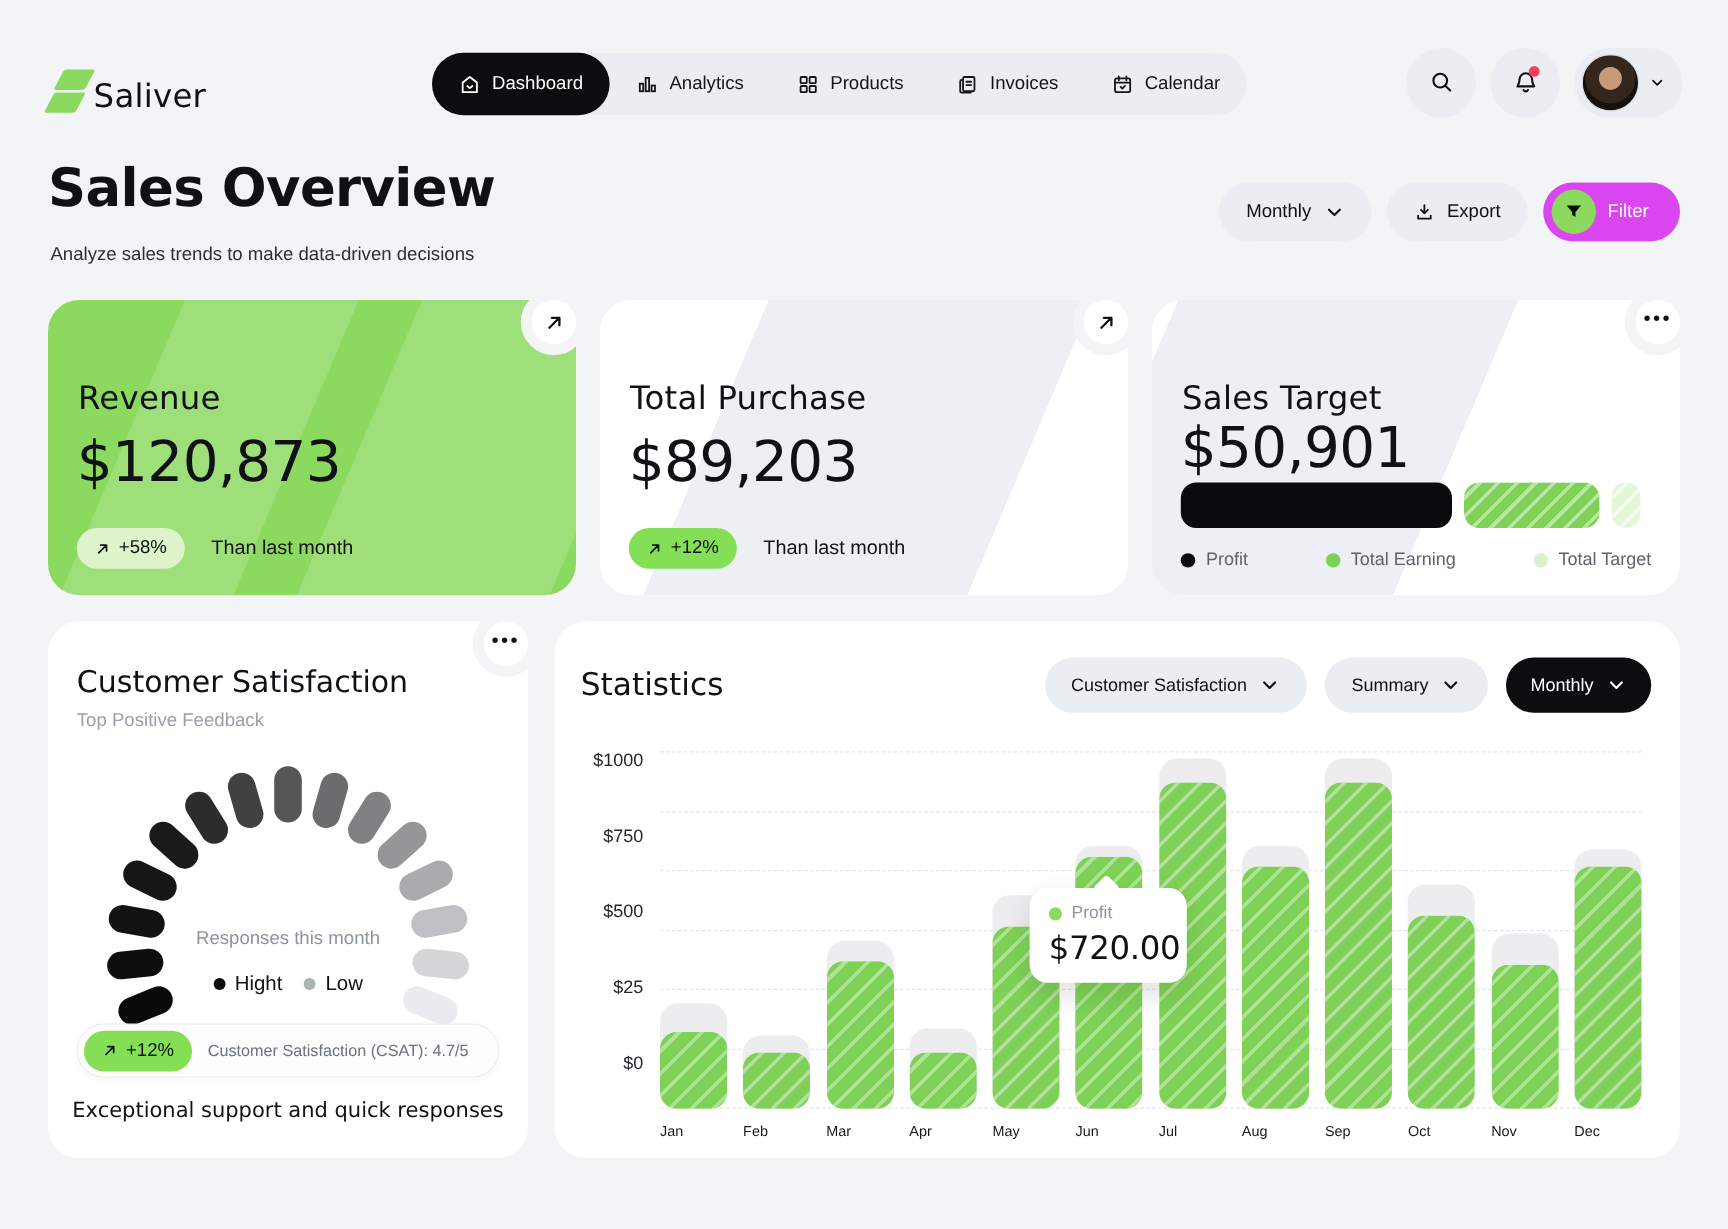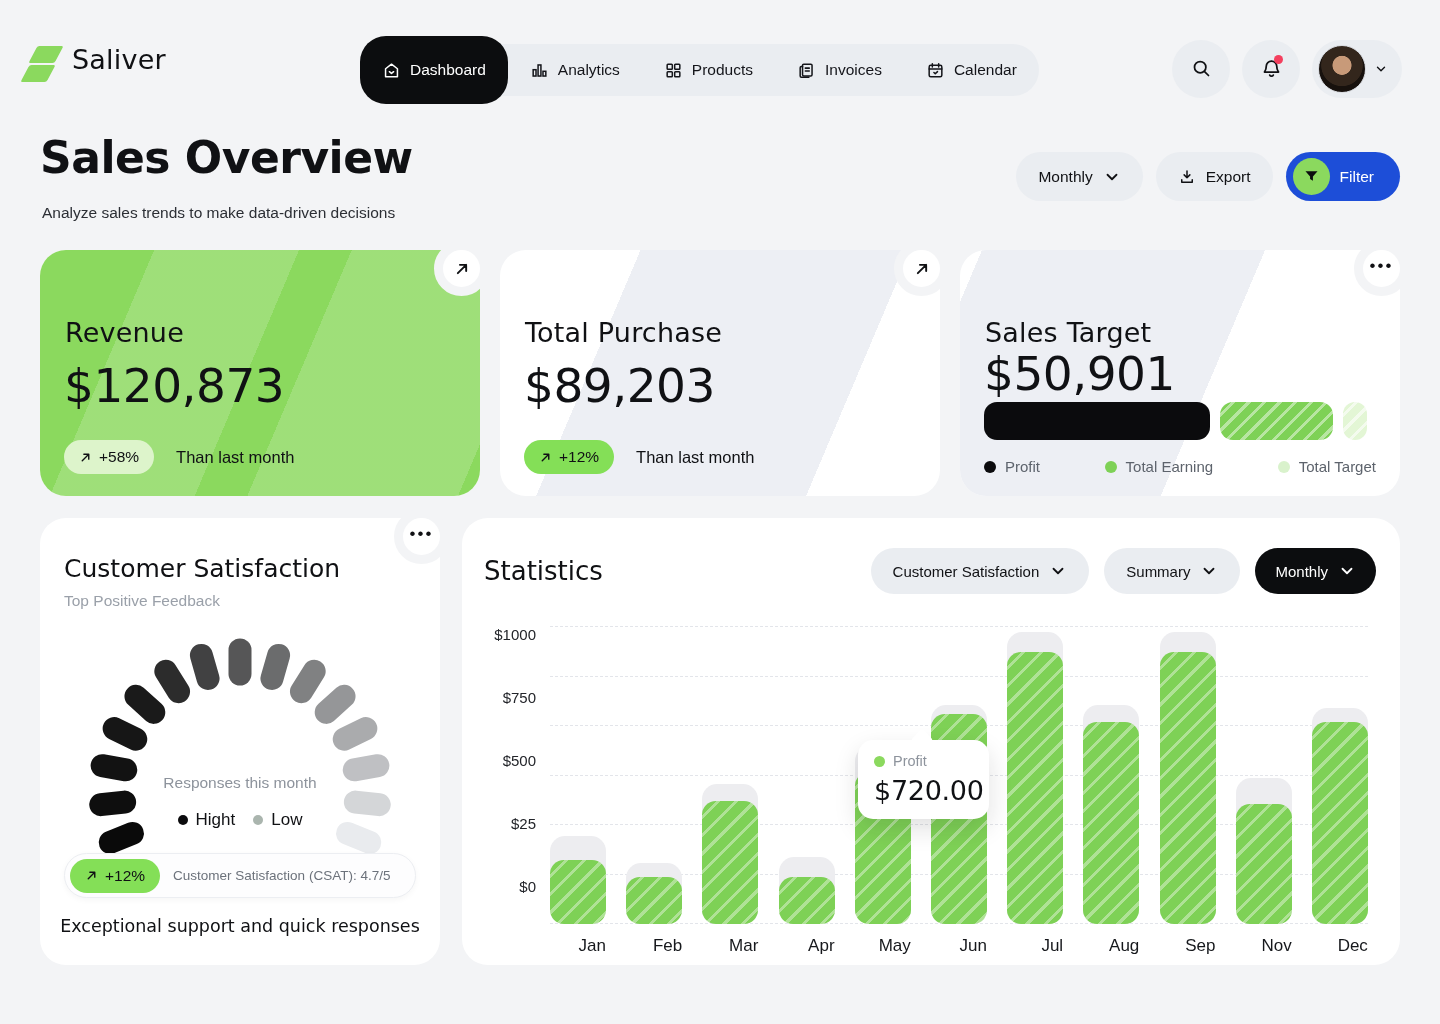"Saliver" .logo { align-items: flex-start -> flex-end; gap: 10px -> none; left: 24px -> 40px }
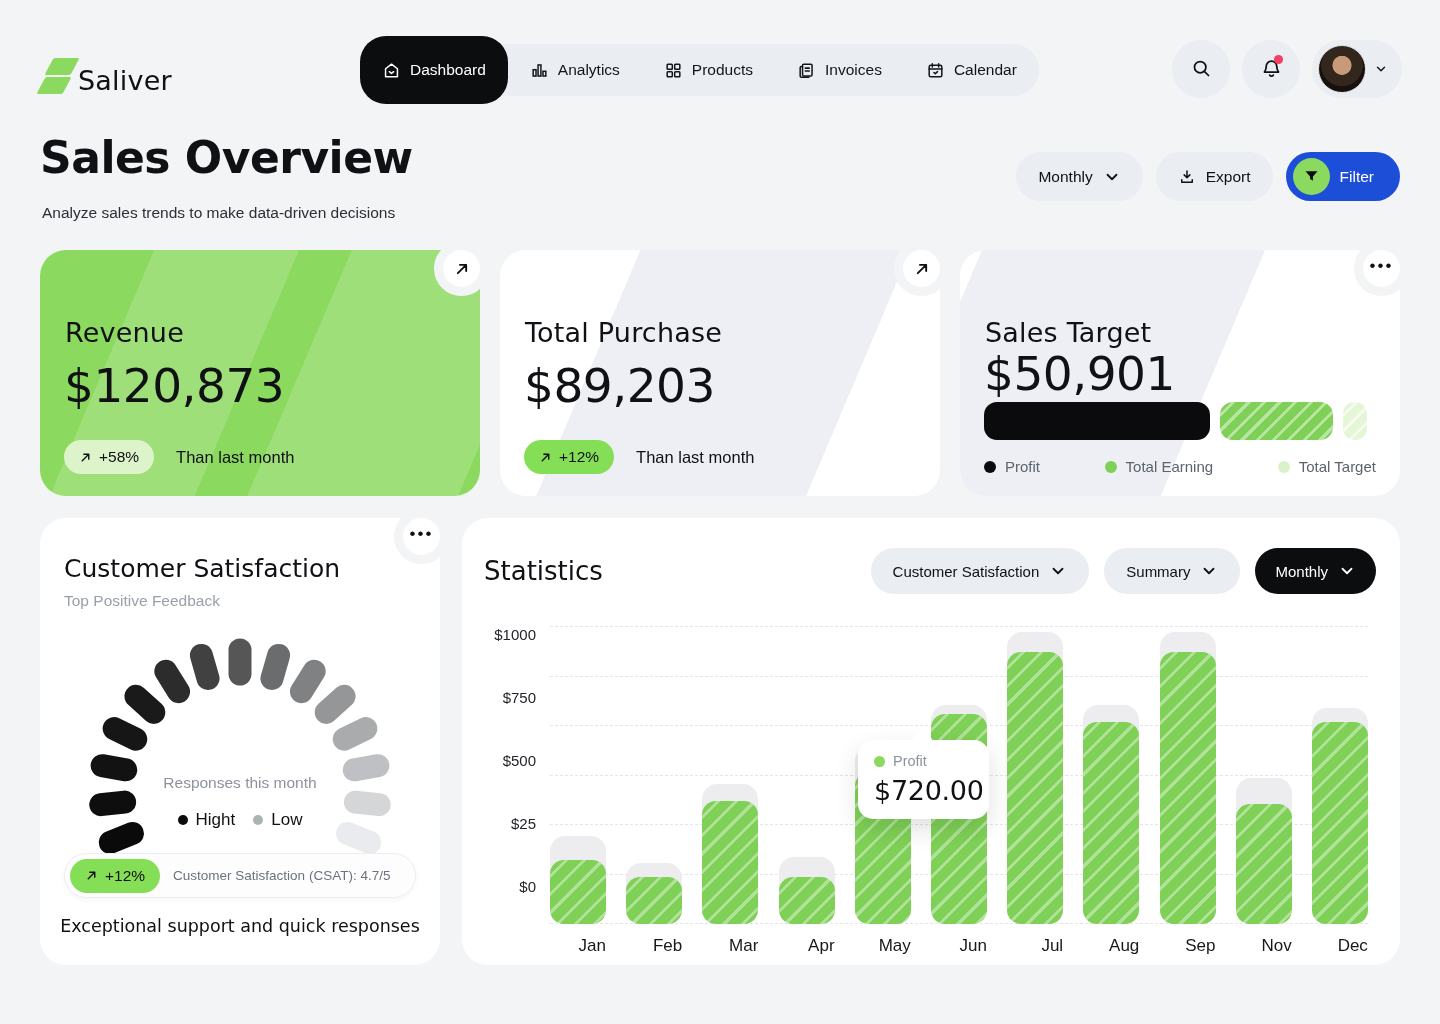"Dashboard" .nav-item { height: 68px -> 52px }
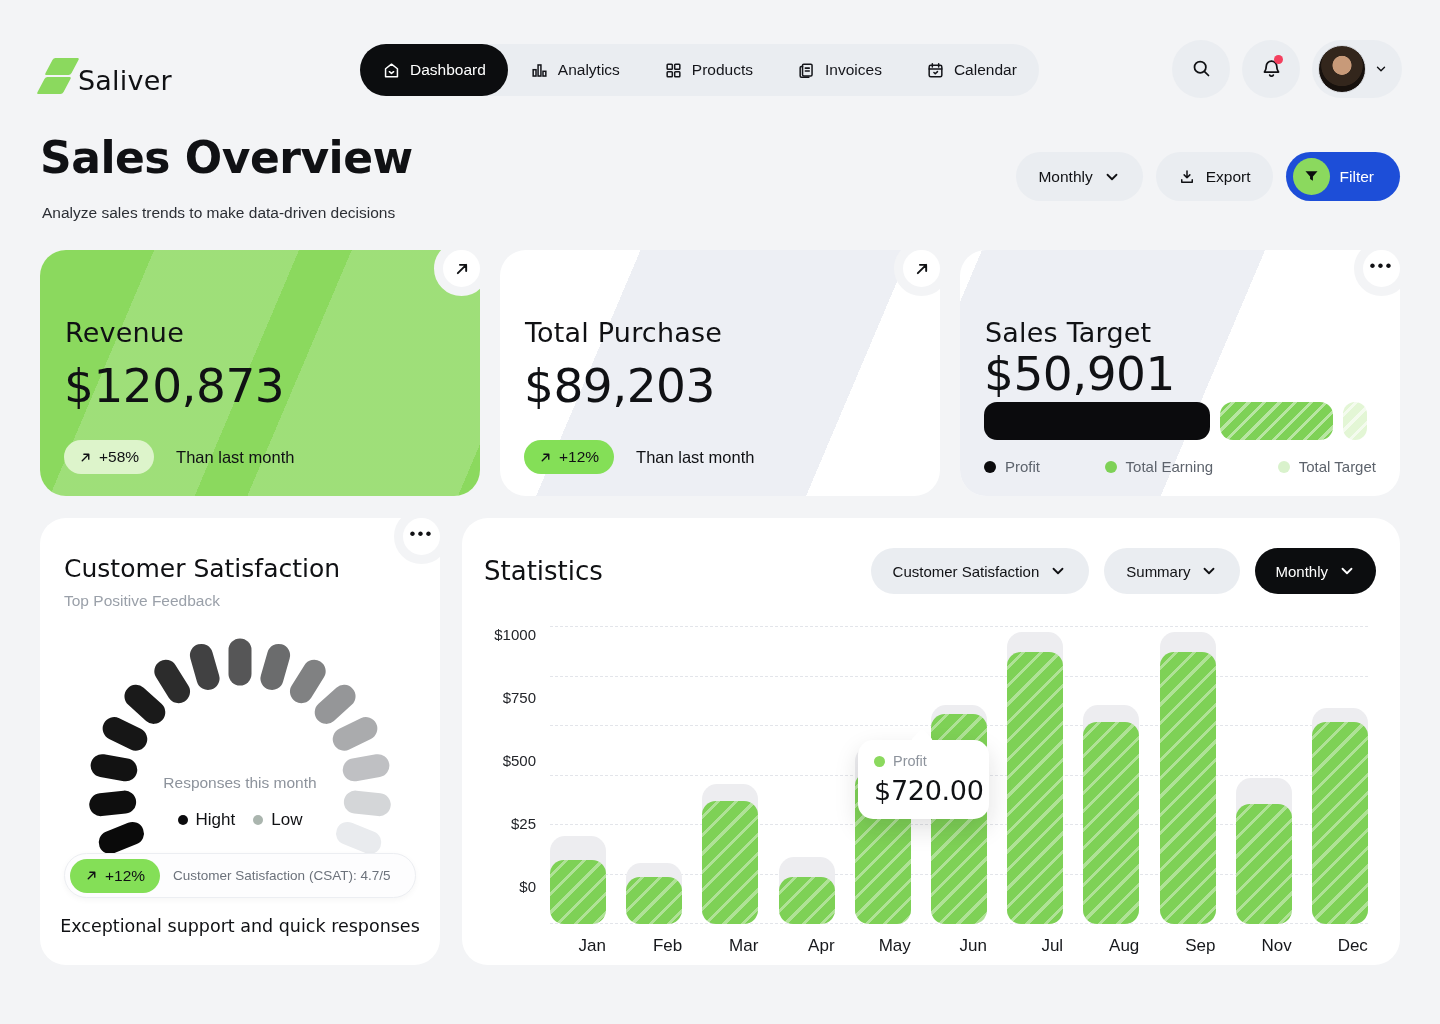"Filter" .pill.dark { background: #1d4ed8 -> #d946ef }
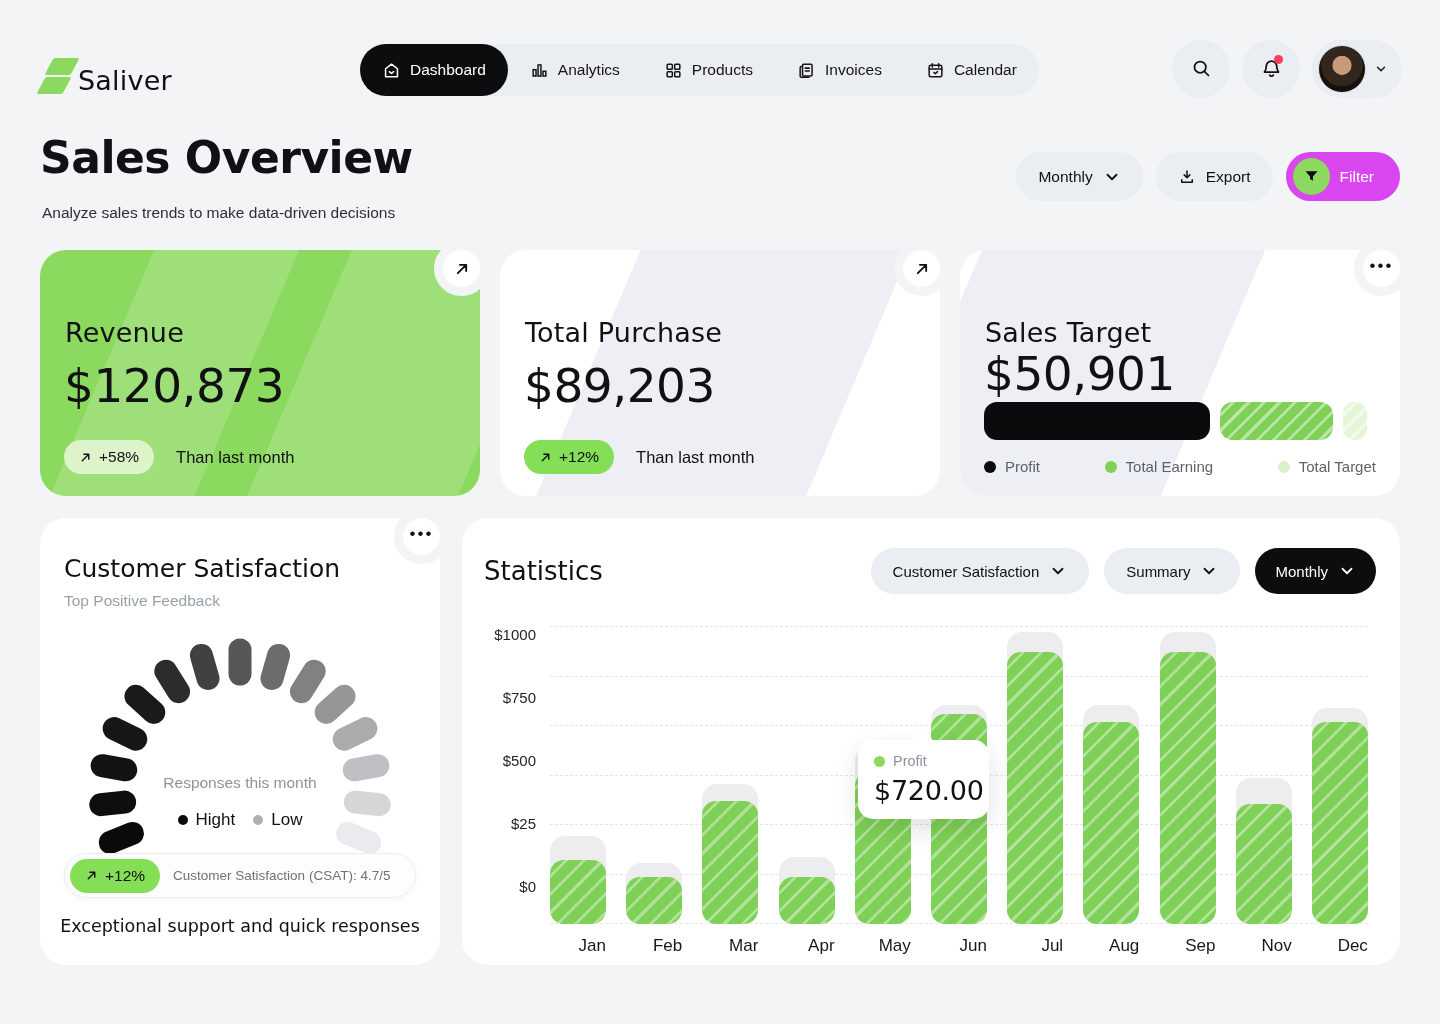"Jan" .bar-label { font-size: 17px -> 12px; text-align: right -> left }
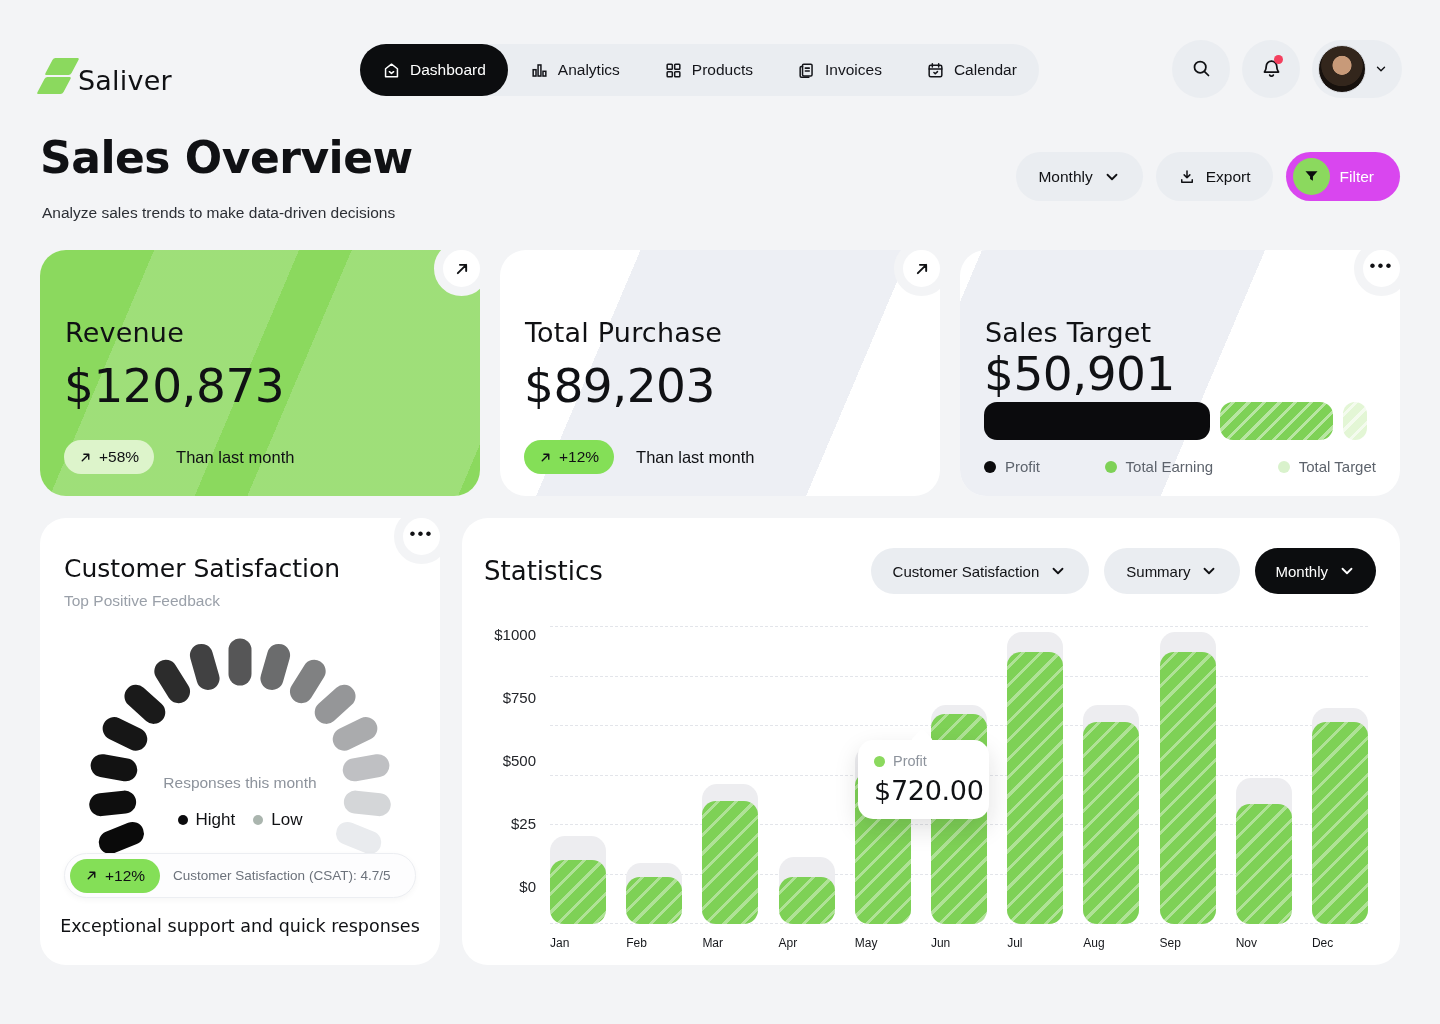"Oct" div.bar-slot { html: none -> <div> <div></div> <div></div> <div>Oct</div> </div> }
